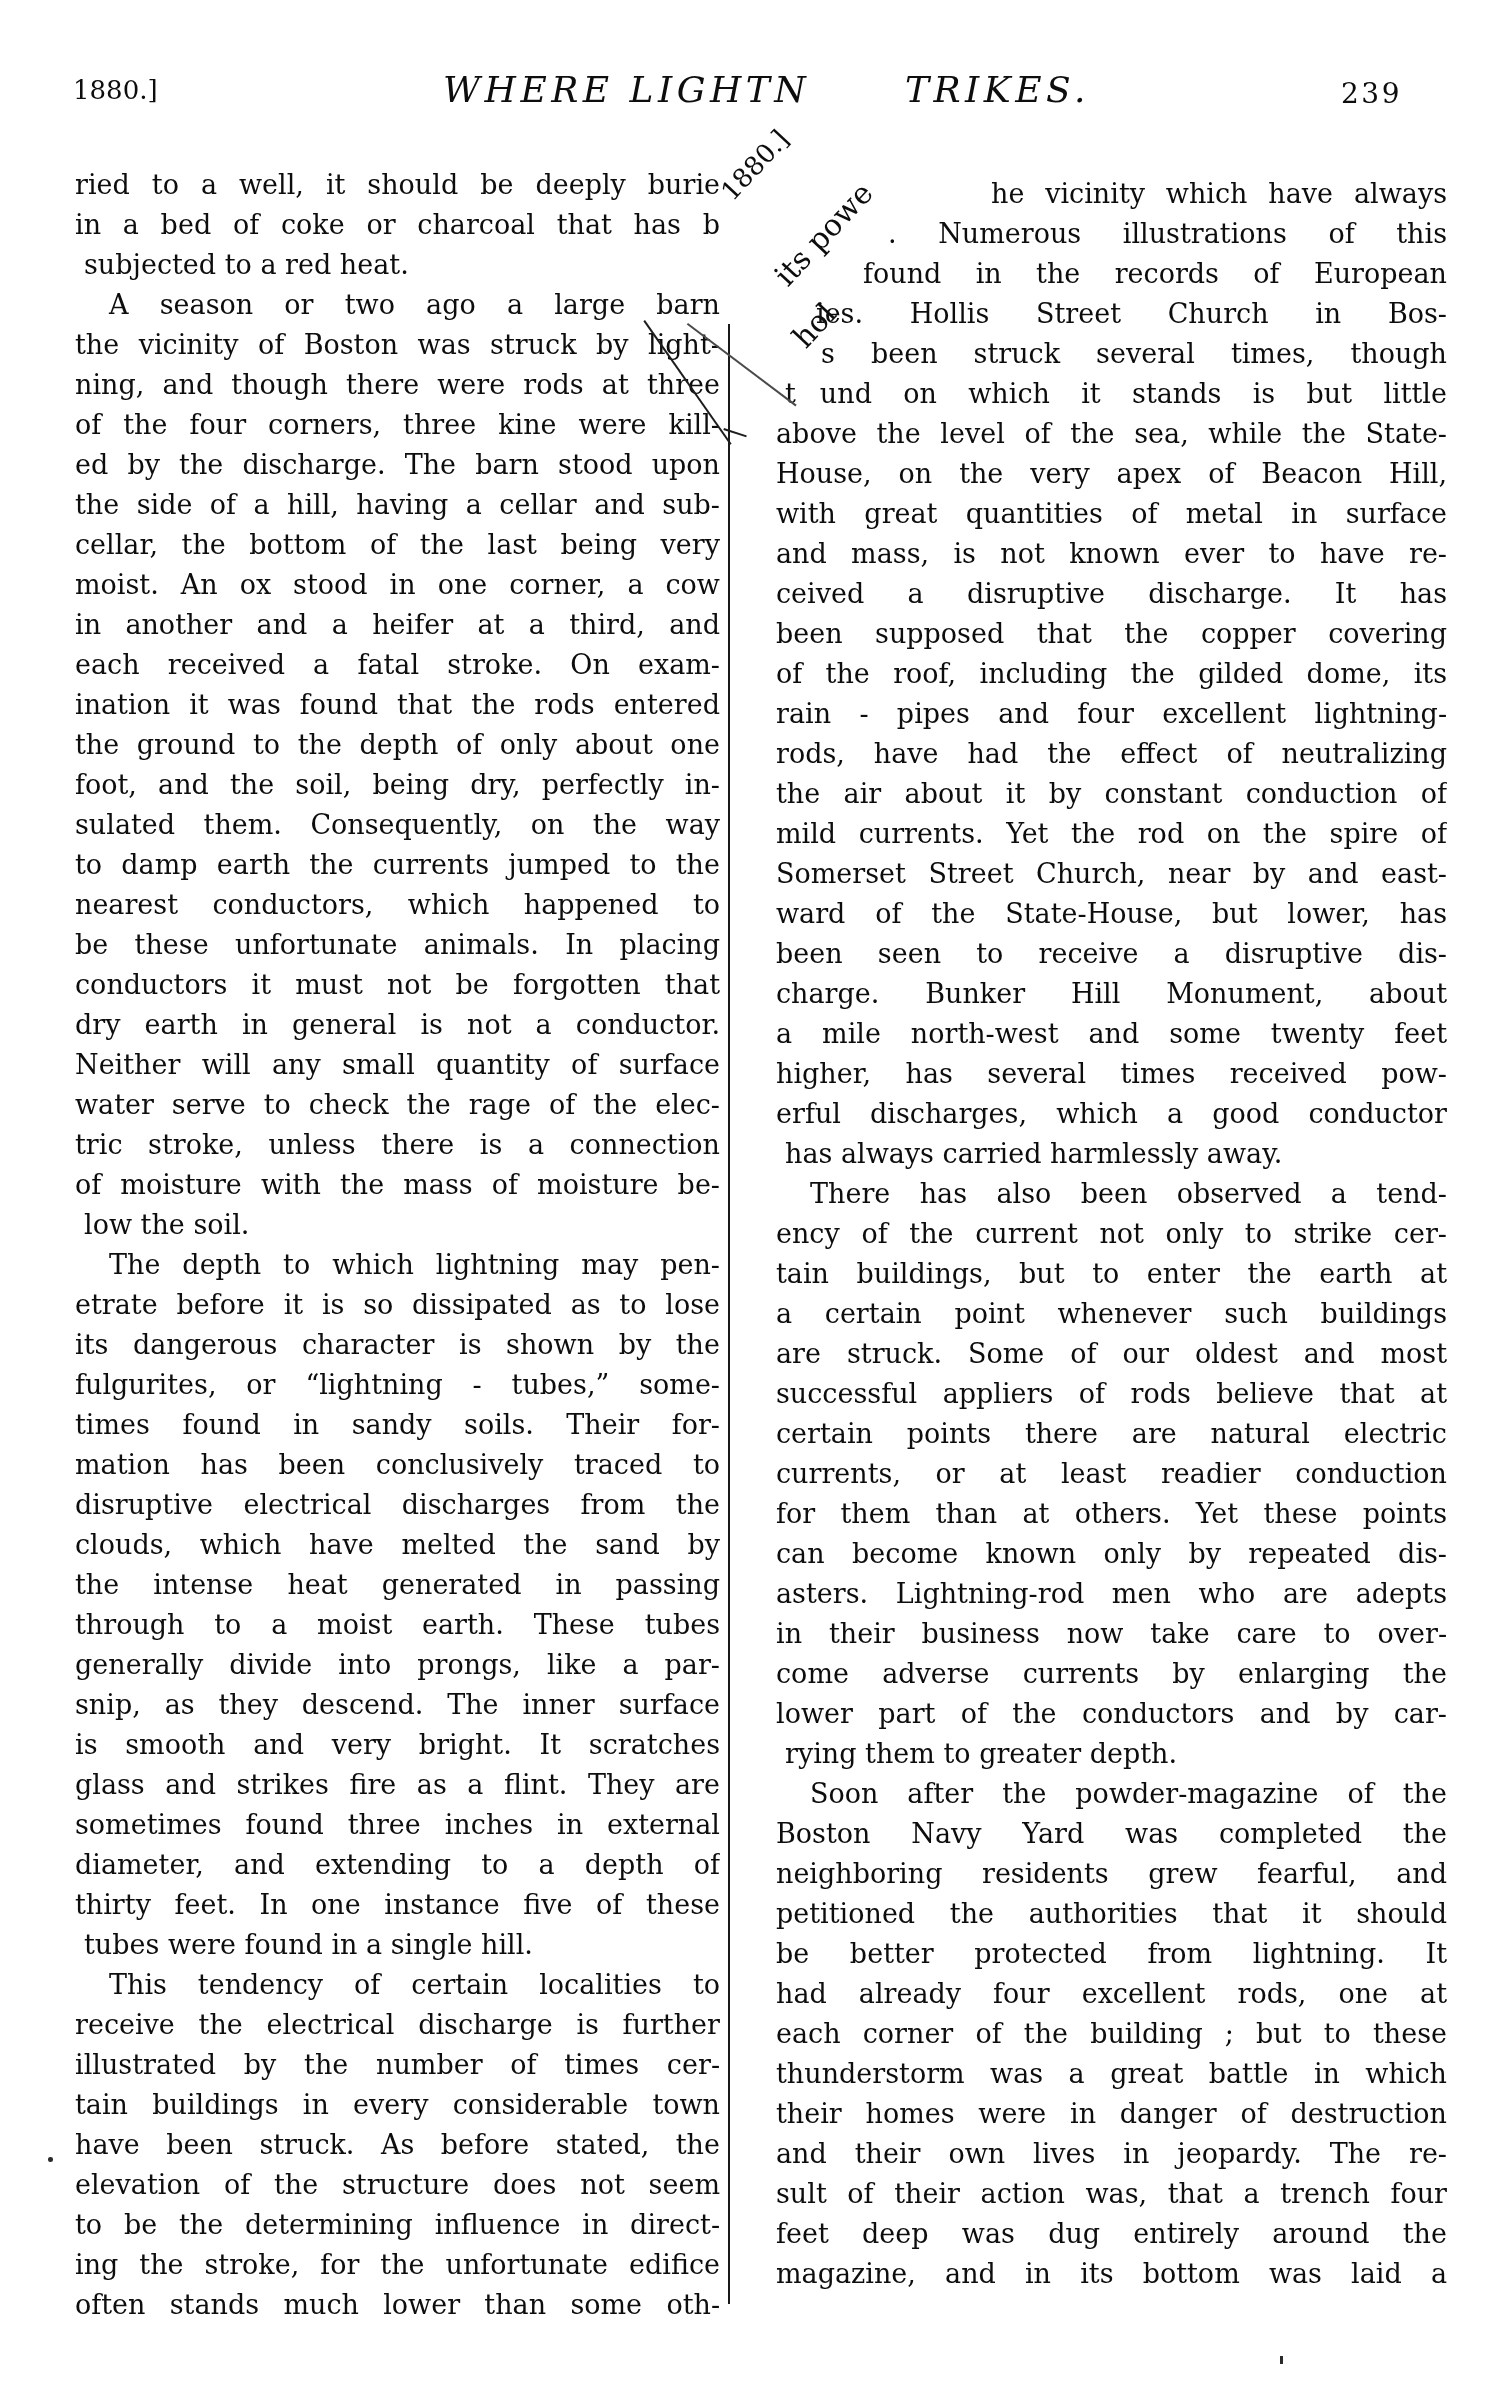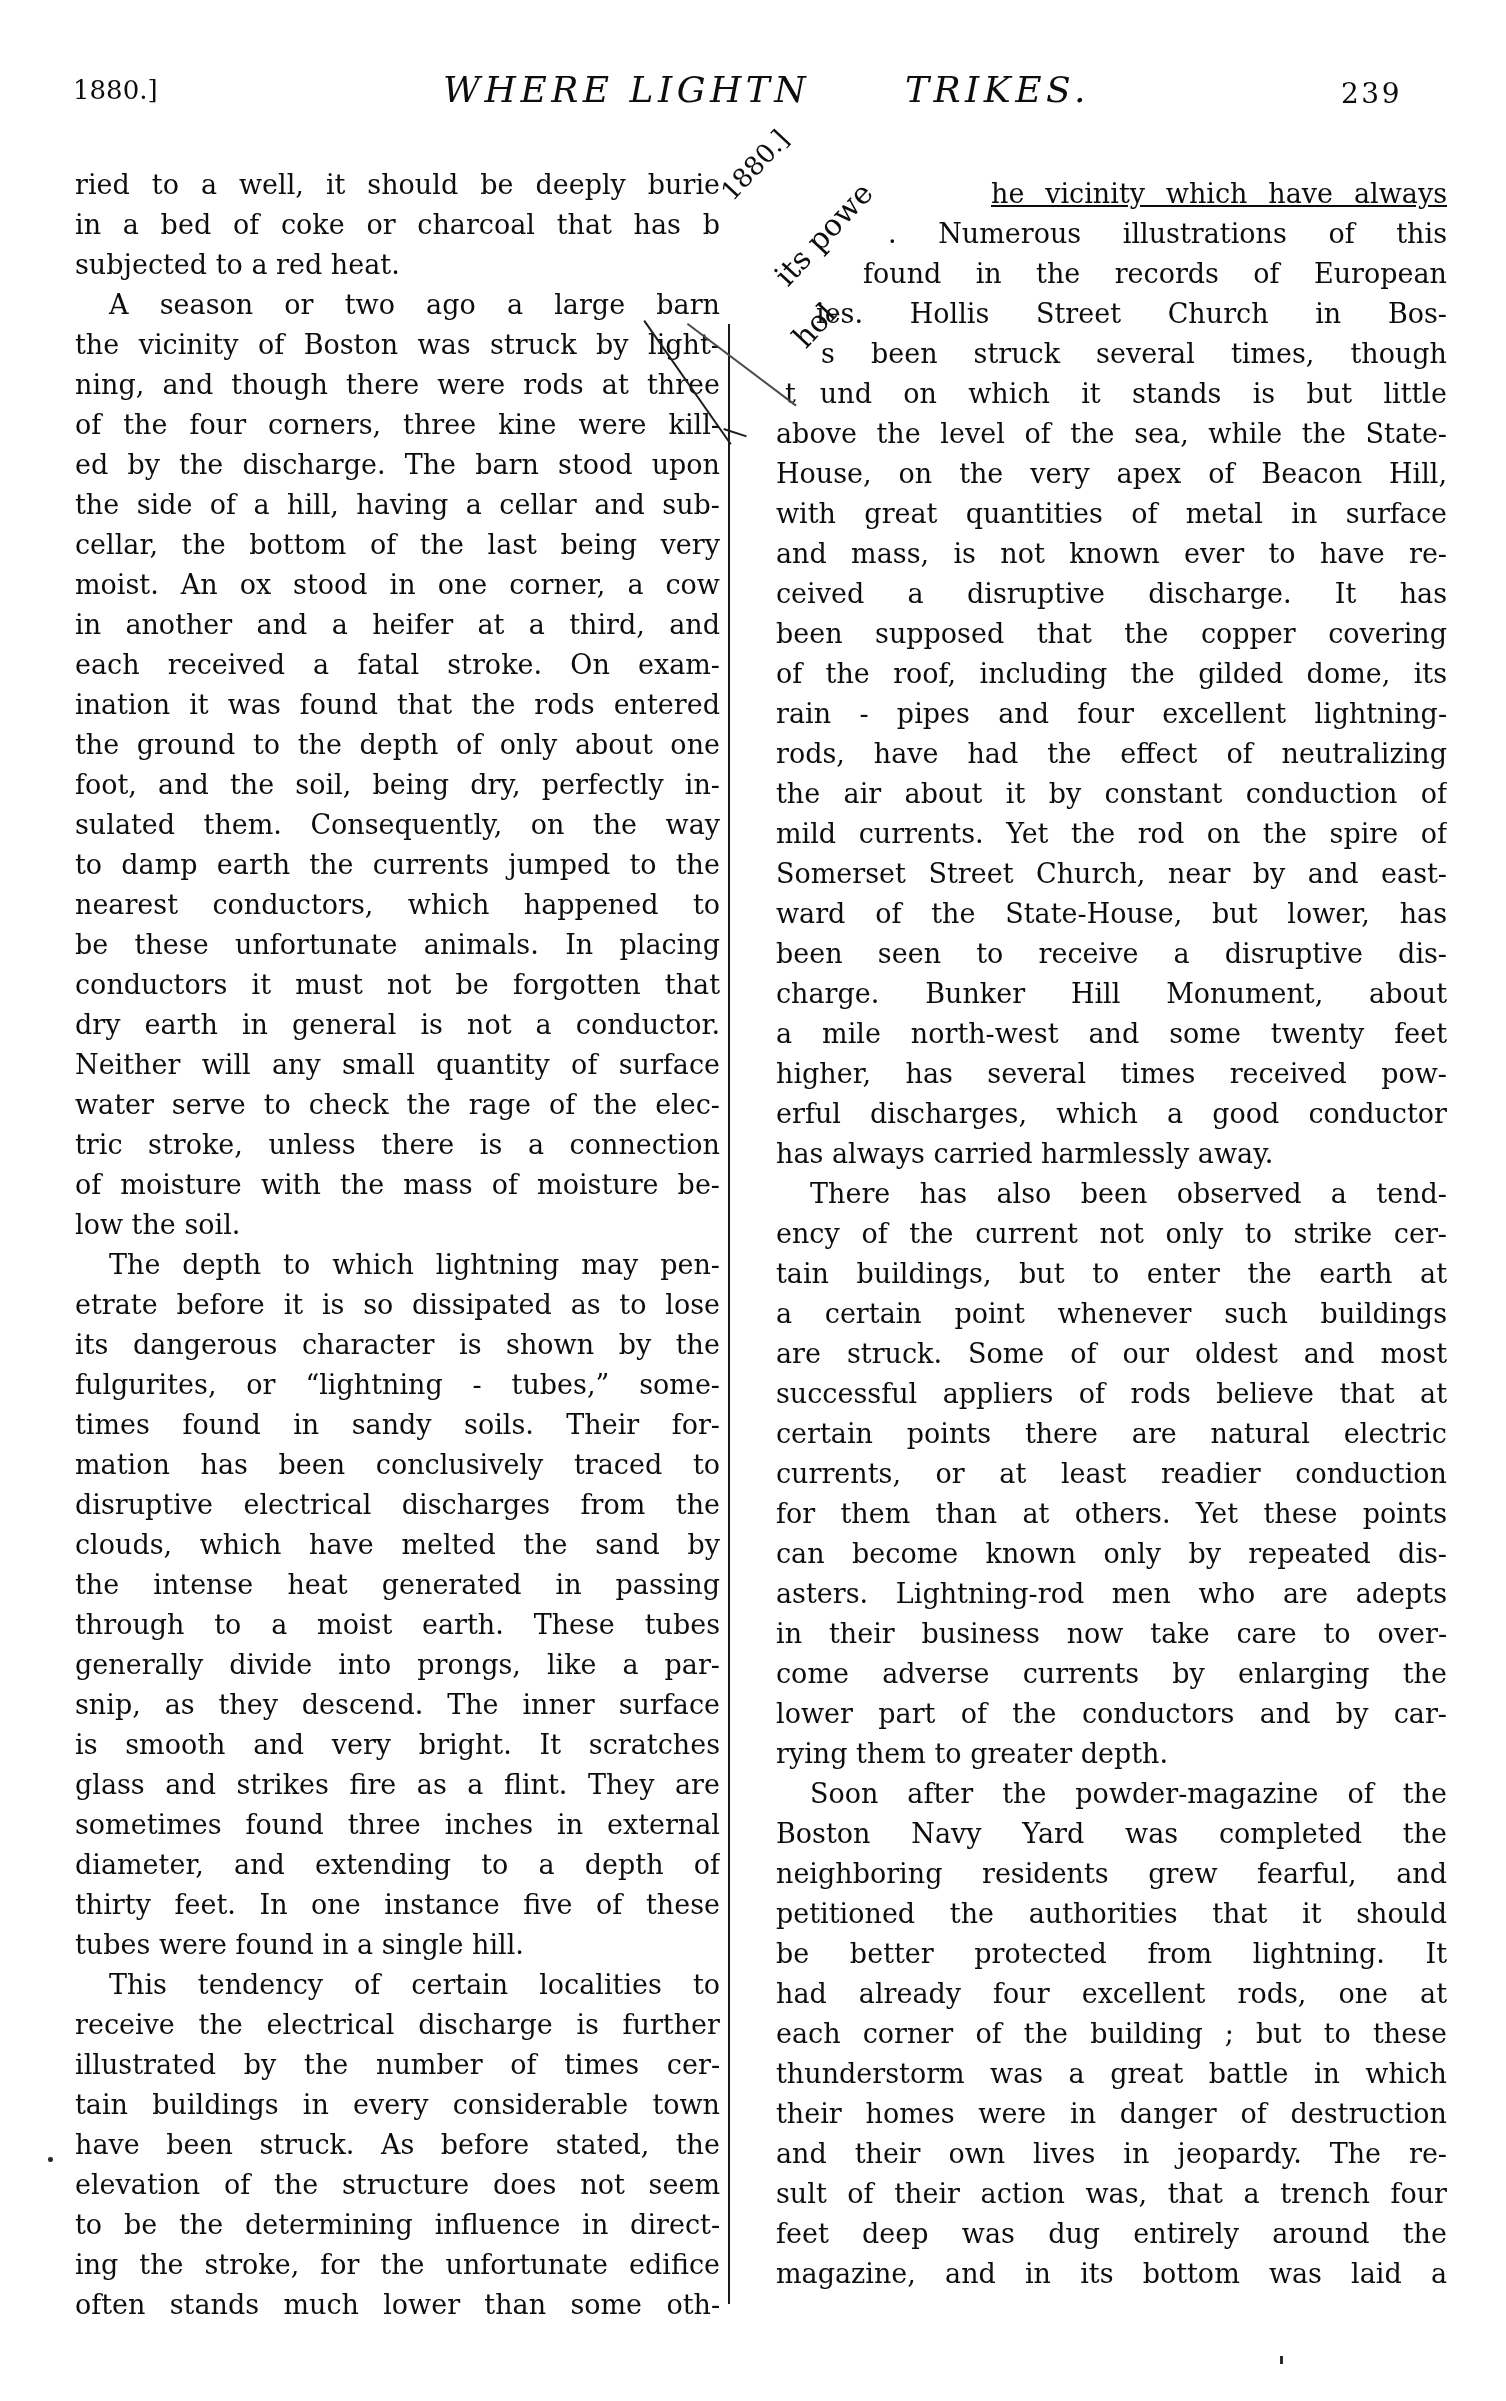"he vicinity which have always" div.line { text-decoration: underline -> none }
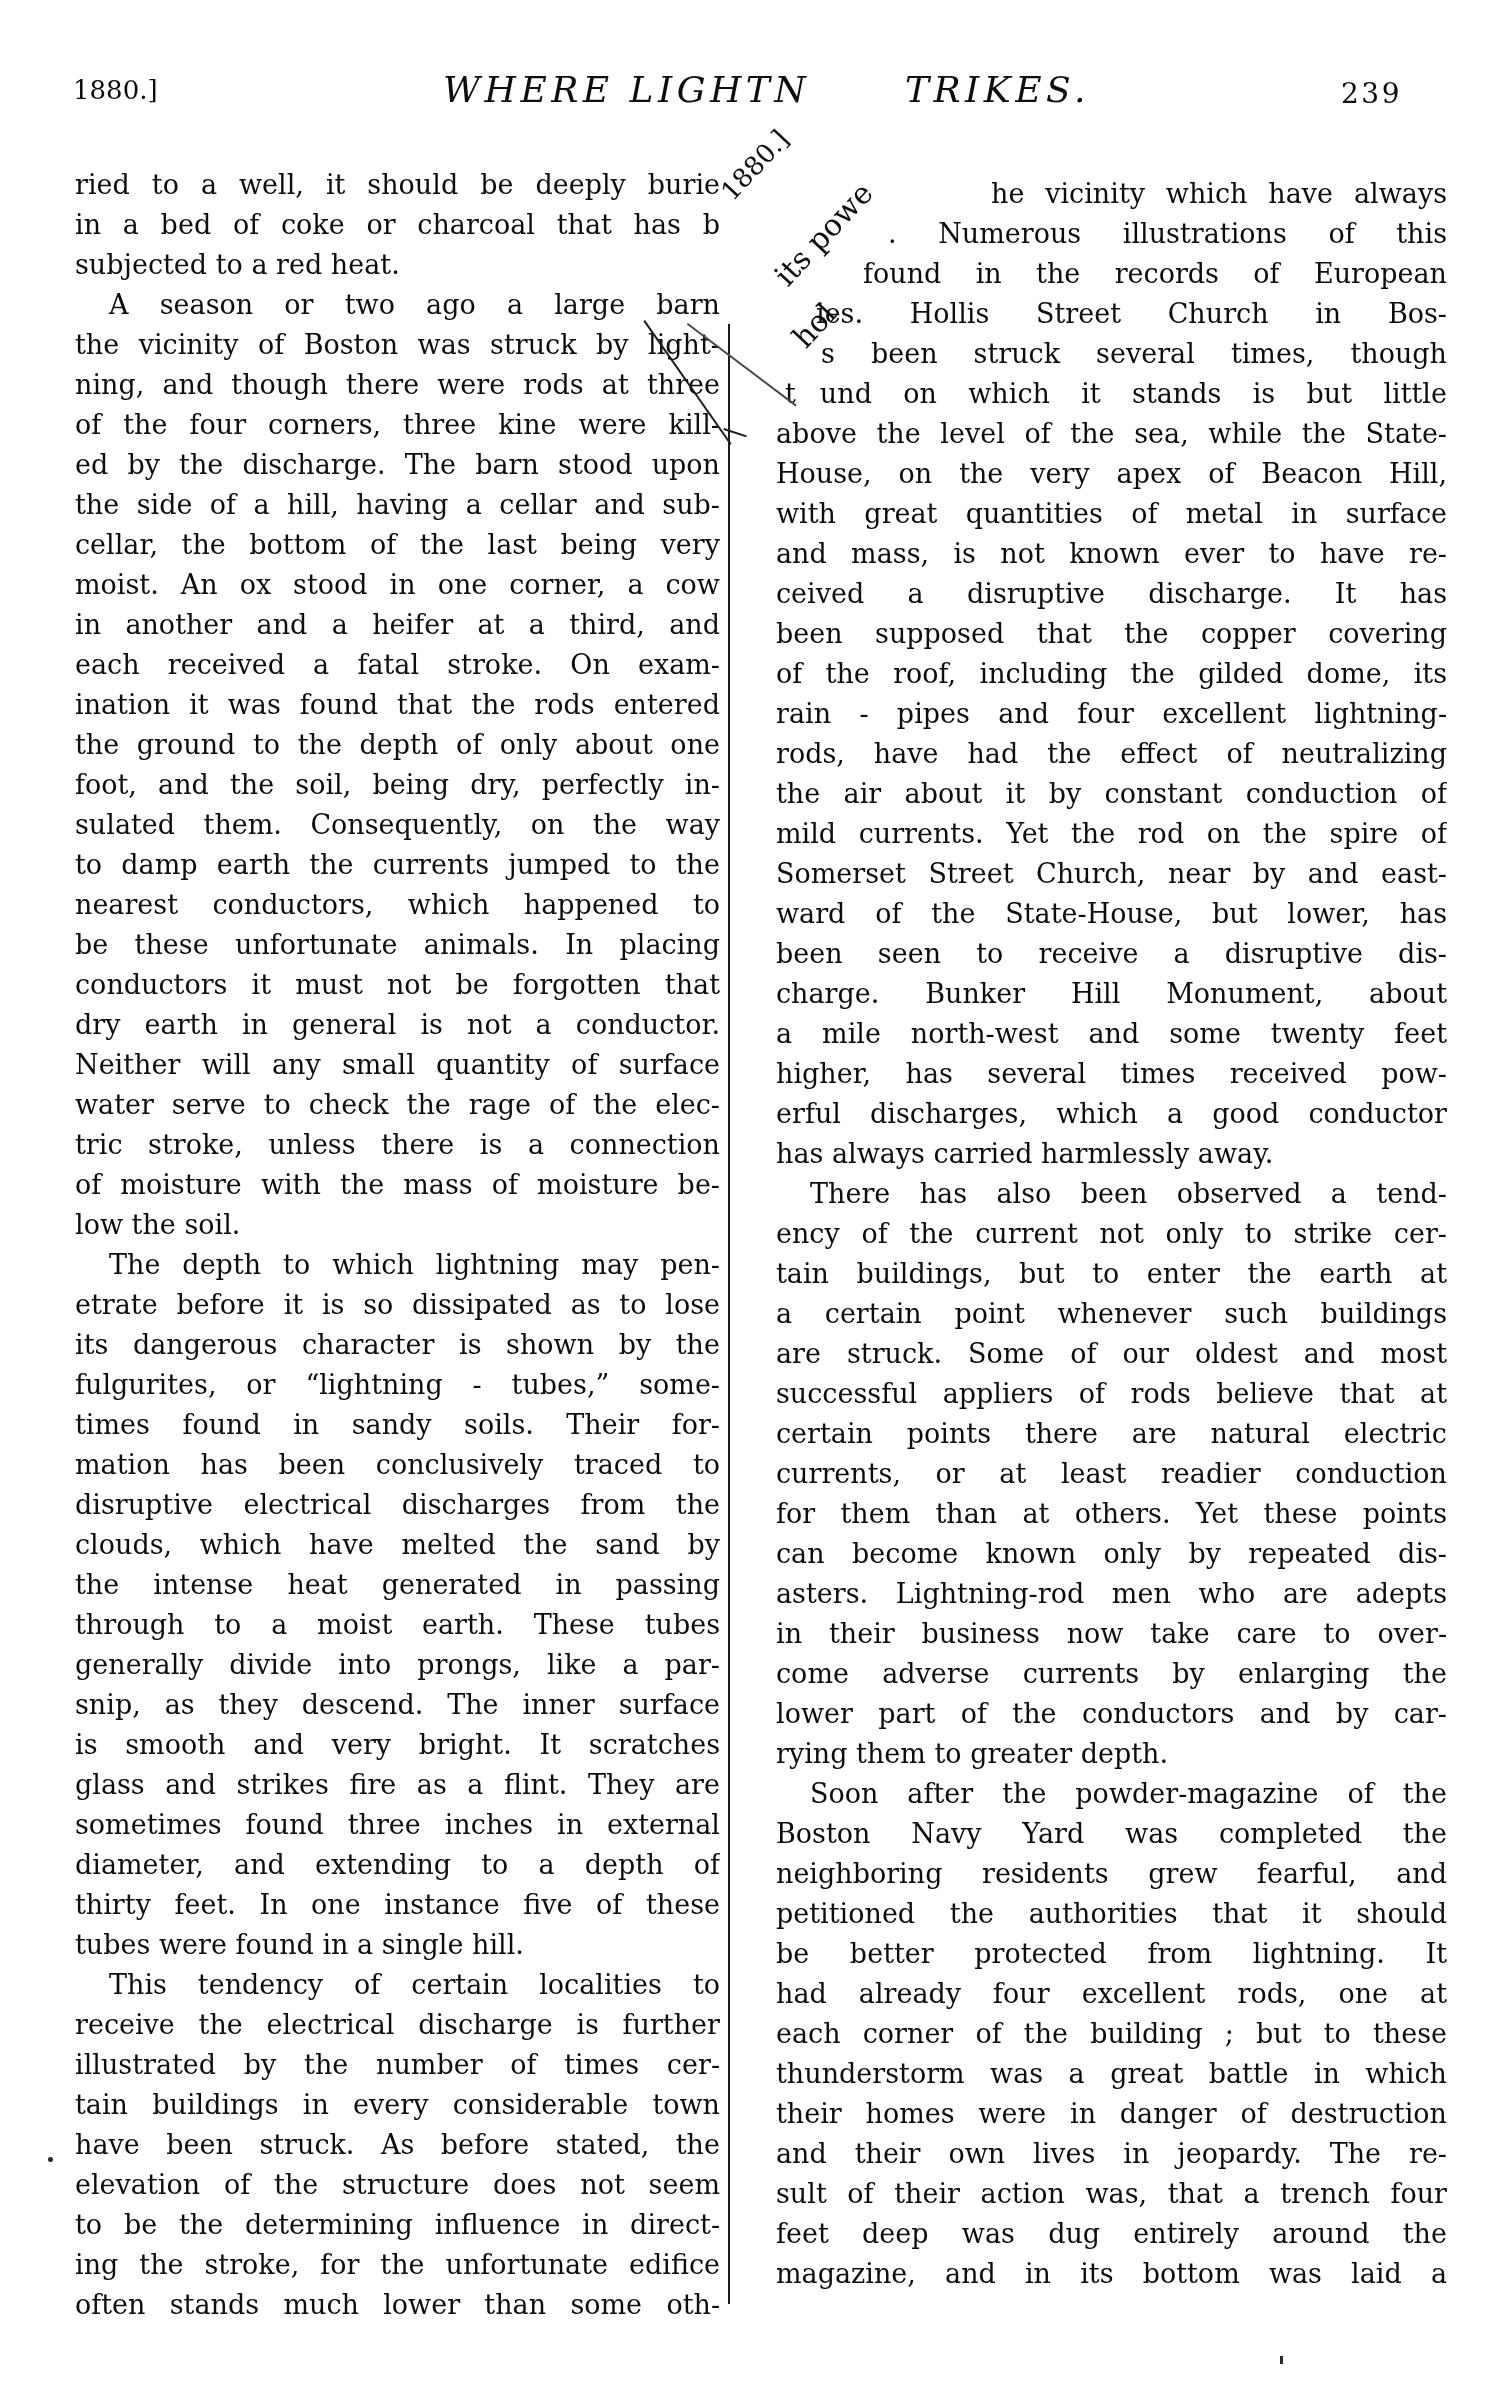"subjected to a red heat." .line.end { margin-left: none -> 9px }
